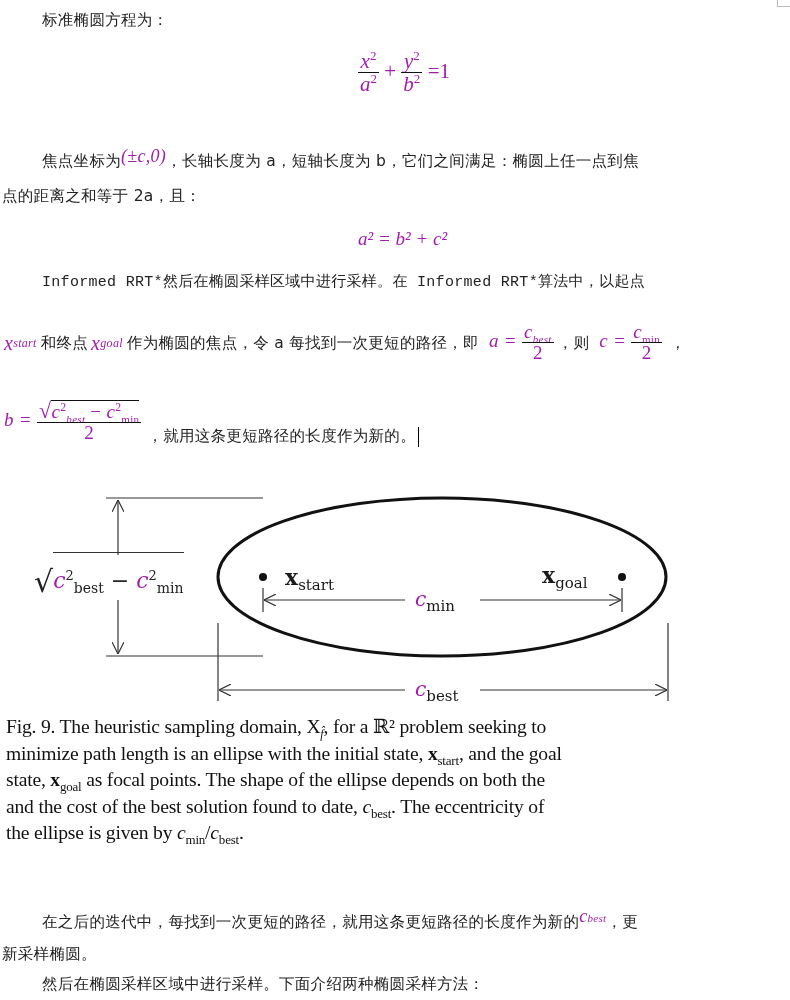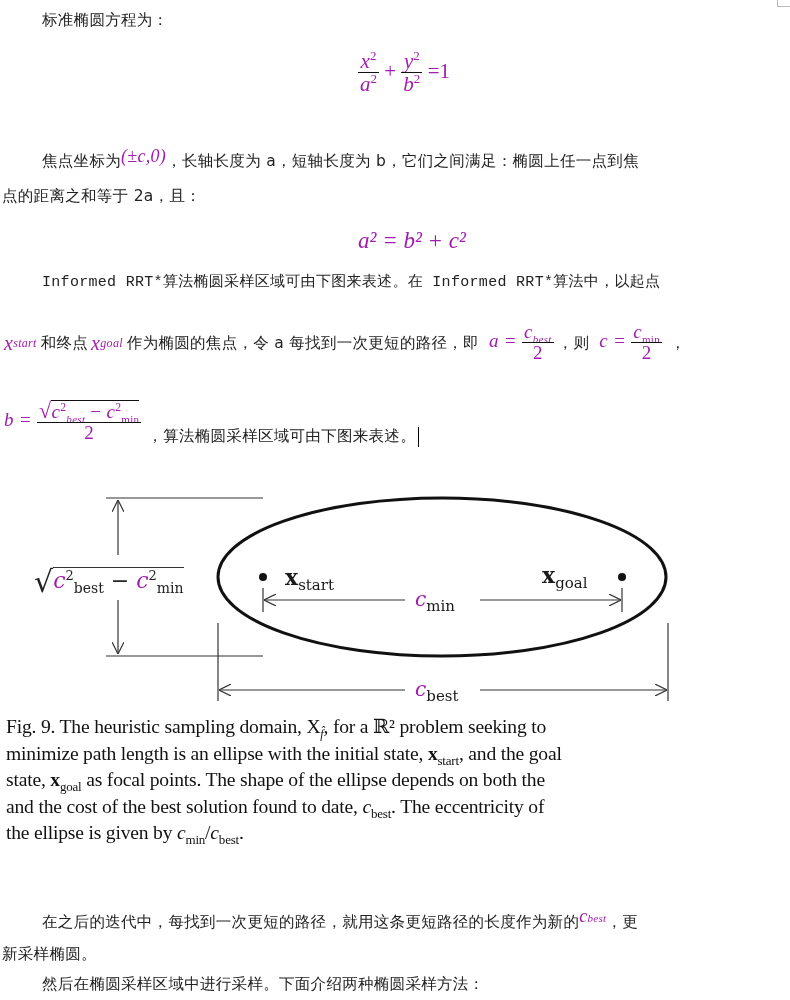"a² = b² + c²" div.abs { font-size: 23px -> 19px }
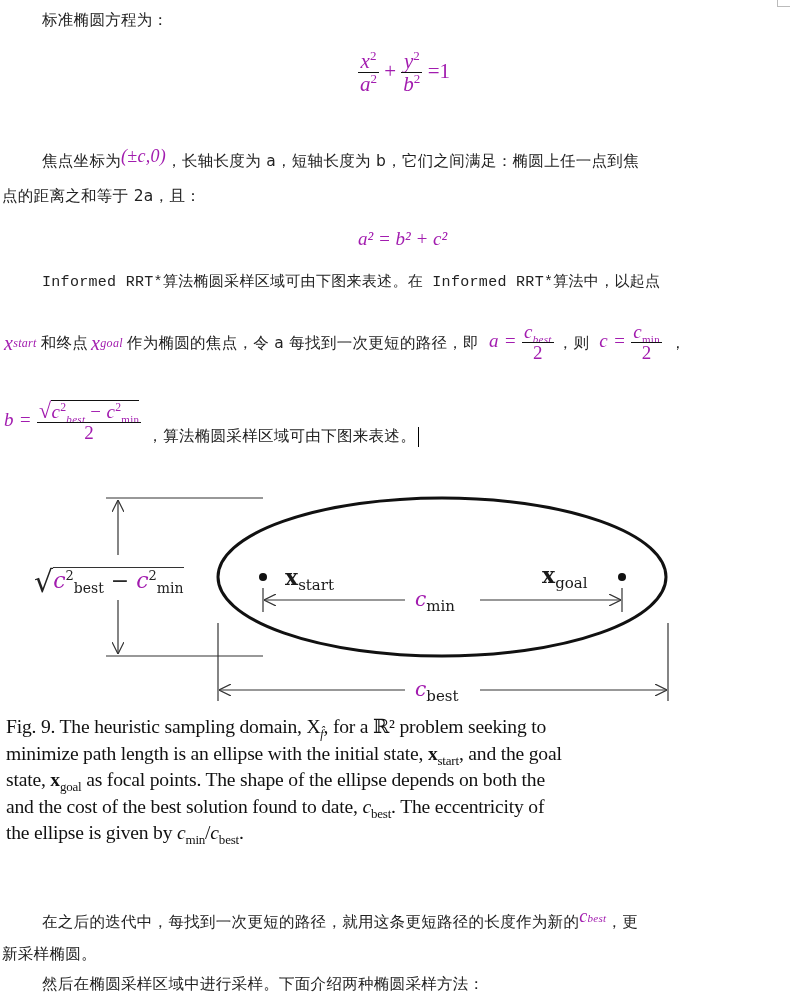"Informed RRT*算法椭圆采样区域可由下图来表述。在 Informed" span { text: 算法椭圆采样区域可由下图来表述 -> 然后在椭圆采样区域中进行采样 }
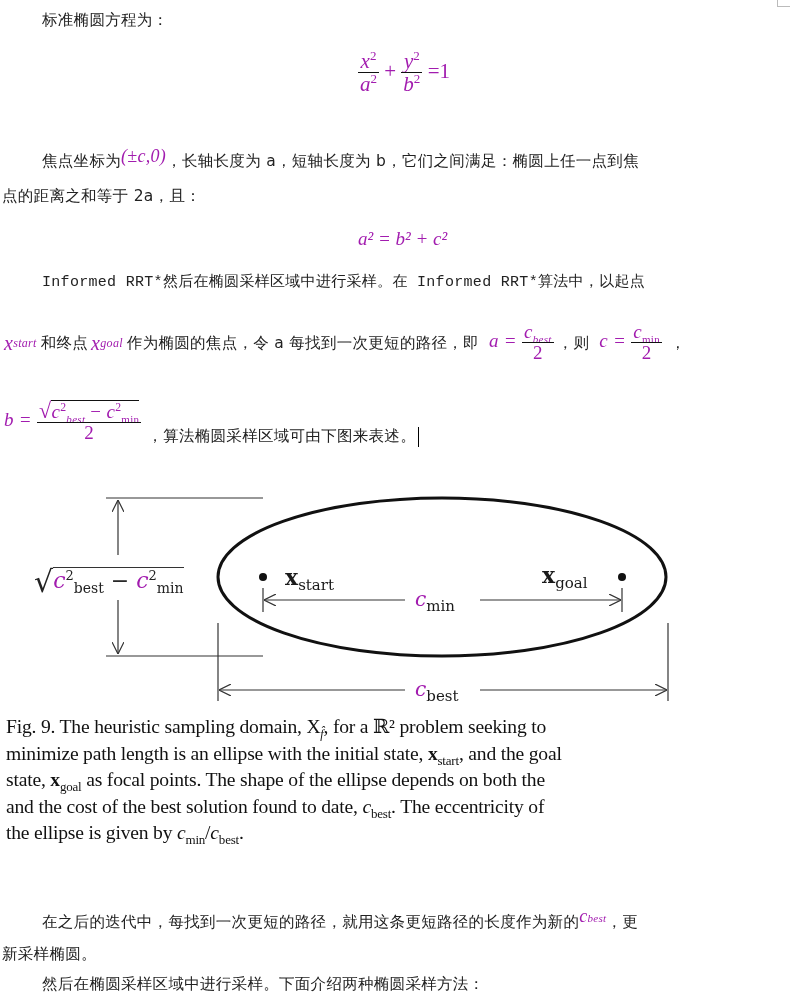"，算法椭圆采样区域可由下图来表述。" span { text: 算法椭圆采样区域可由下图来表述 -> 就用这条更短路径的长度作为新的 }
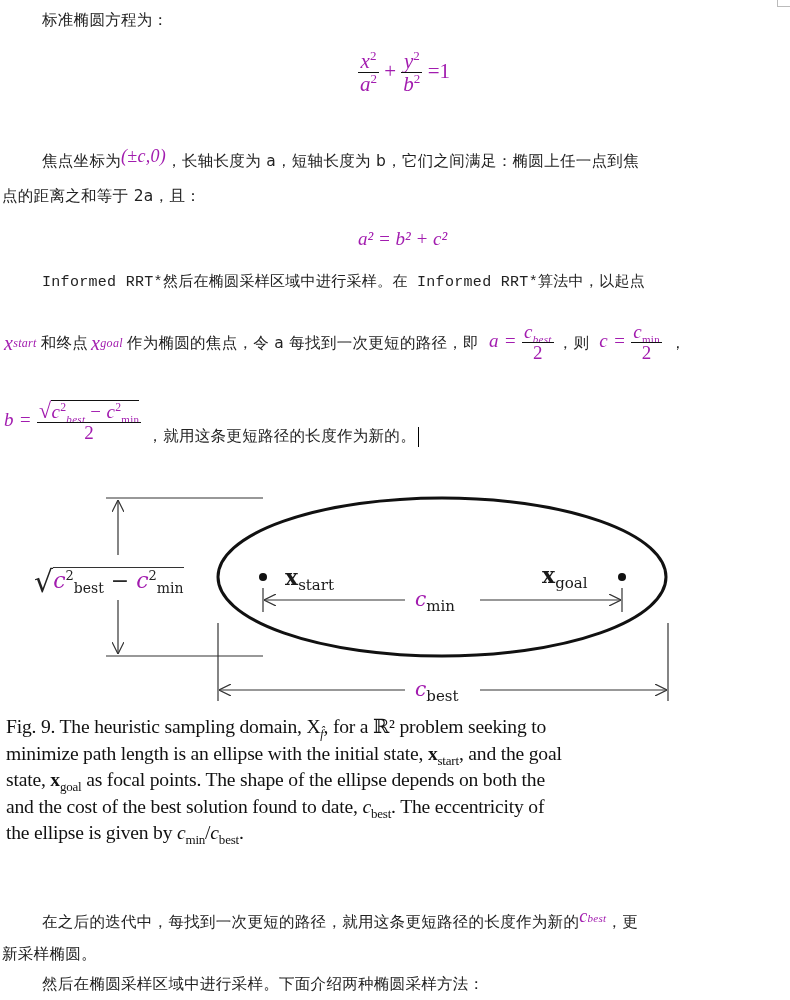"c2best − c2min" span { padding-top: 0 -> 15px }
